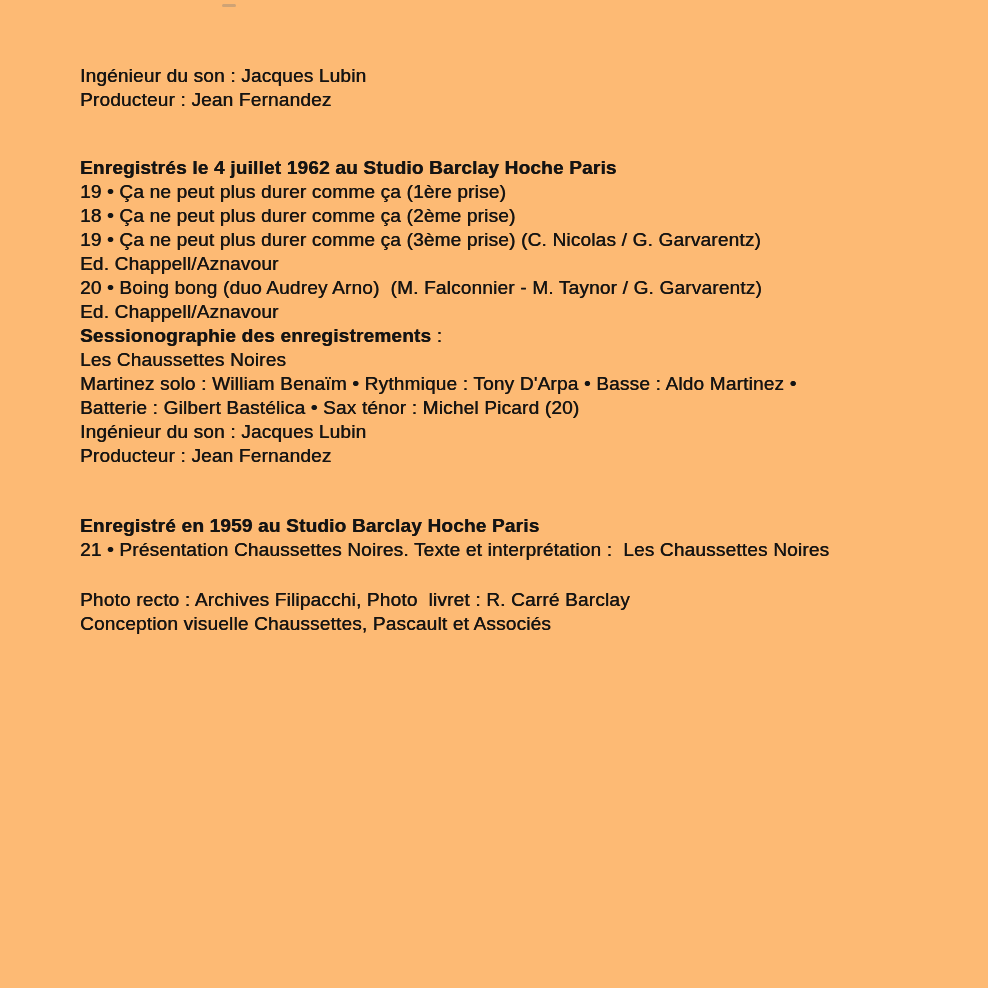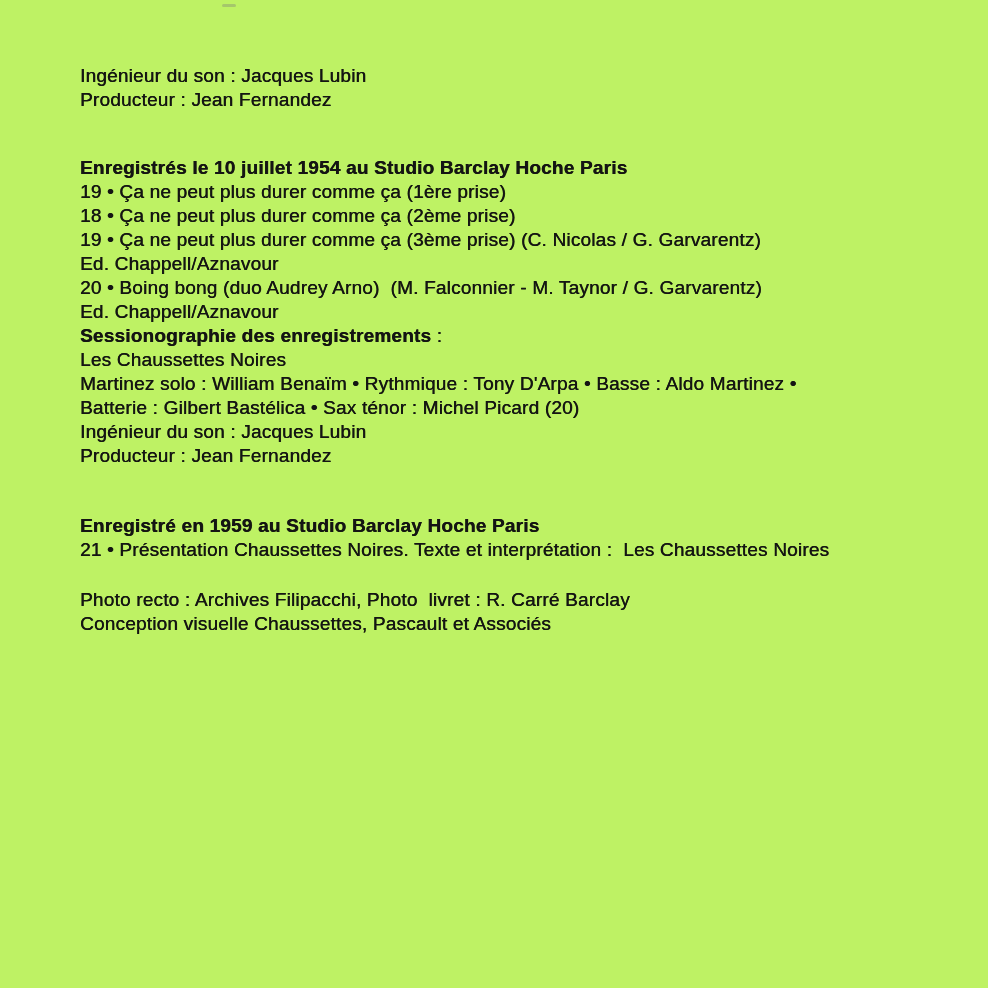"Ingénieur du son : Jacques" .page { background: #bef264 -> #fdba74 }
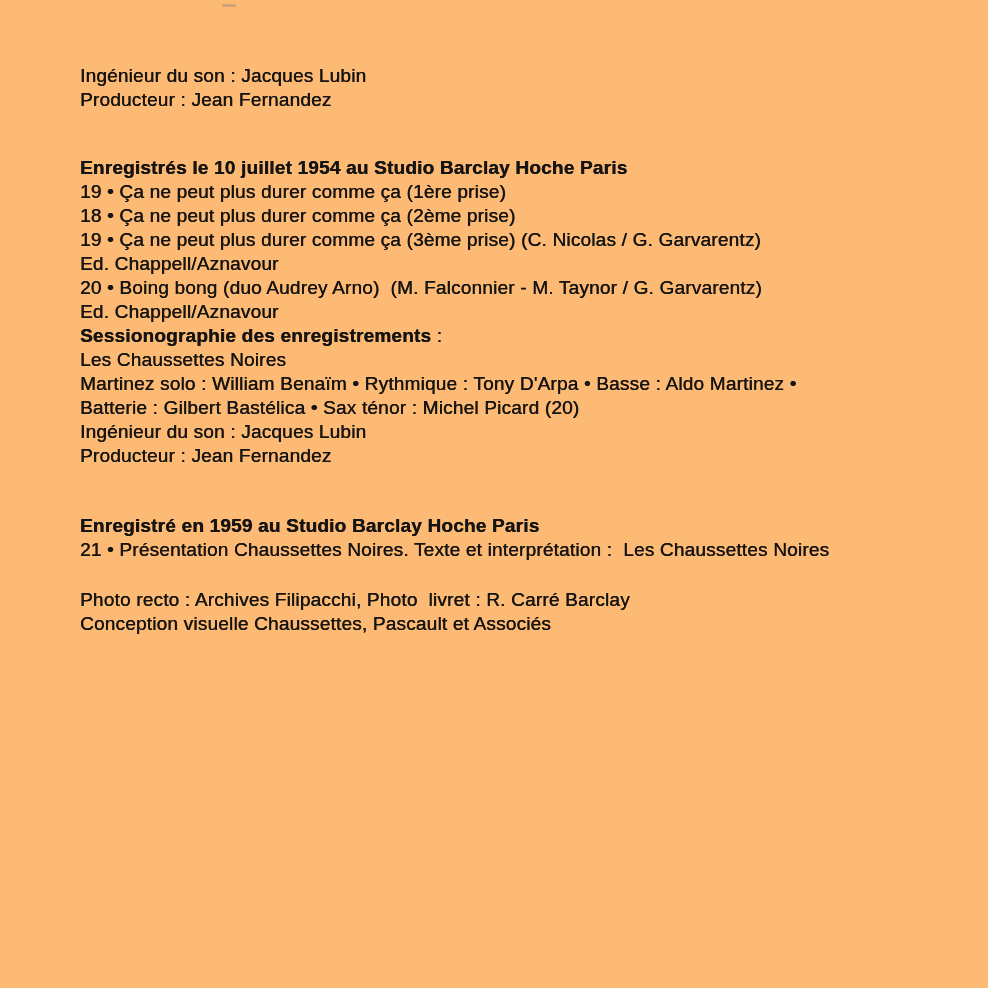"Enregistrés le 10 juillet 1954" div.line { text: 10 juillet 1954 -> 4 juillet 1962 }
